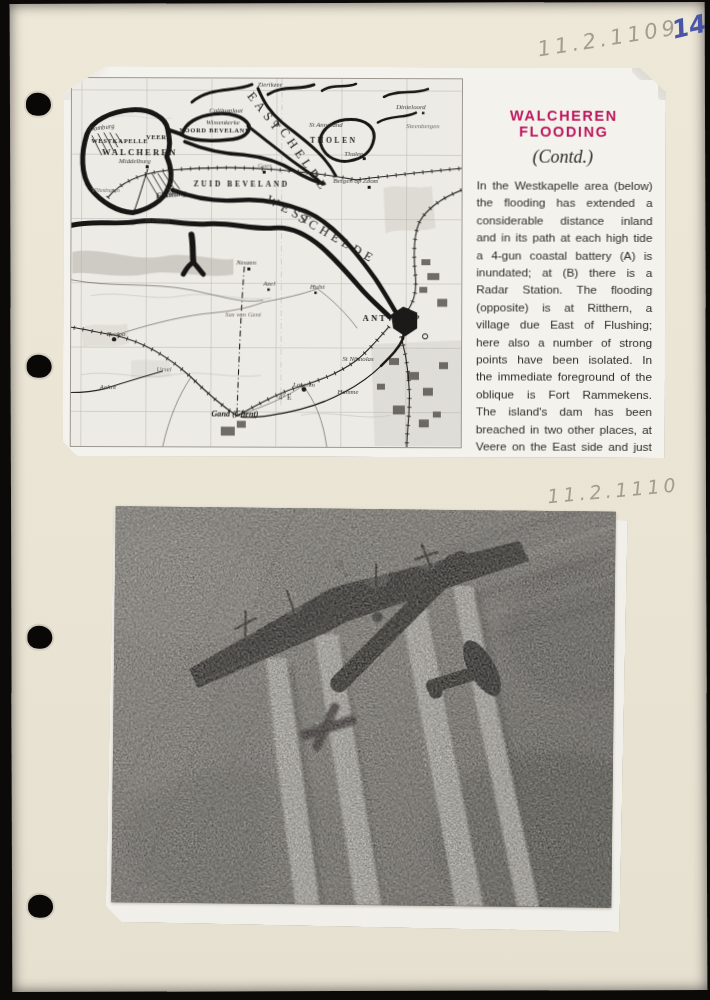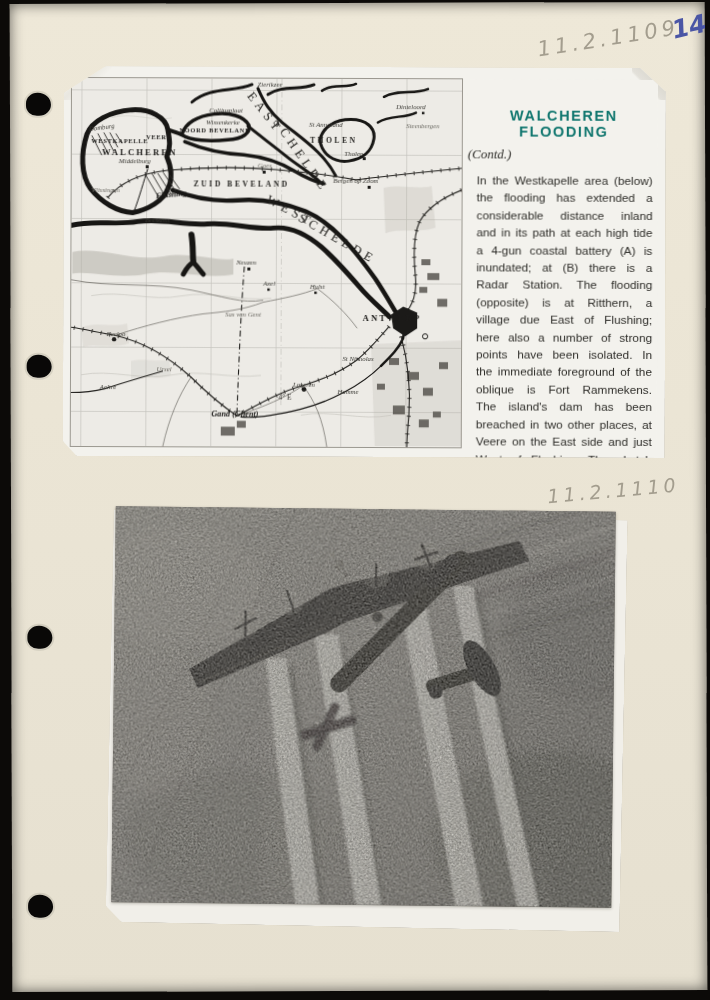"WALCHEREN FLOODING" .caption h1 { color: #0f766e -> #be185d }
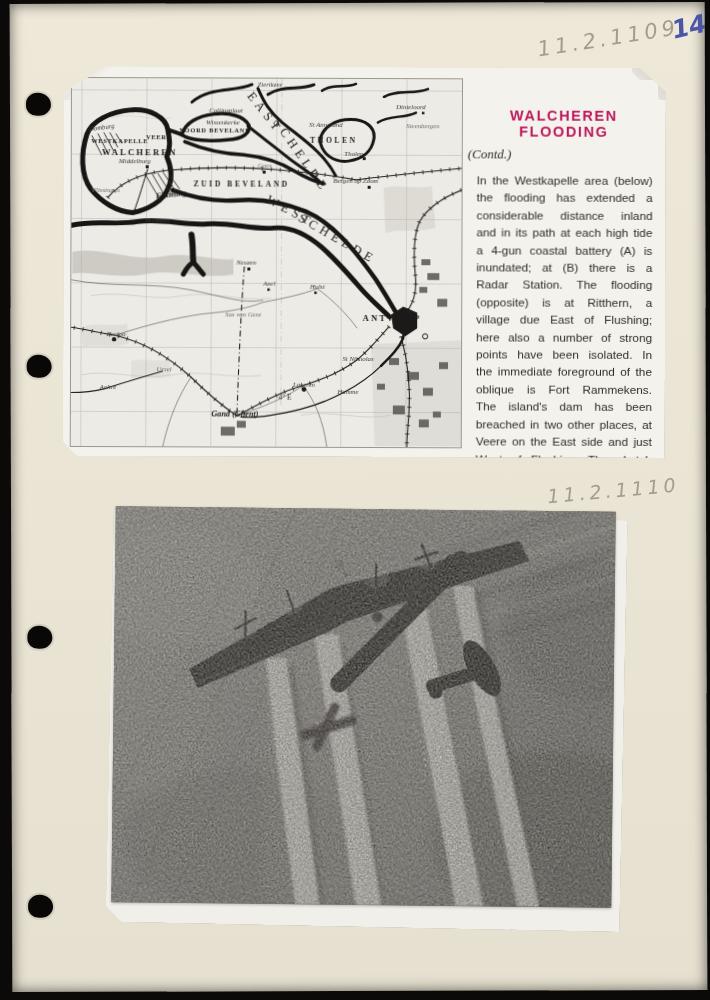"(Contd.)" .caption h2 { font-size: 13px -> 18px; text-align: left -> center }
